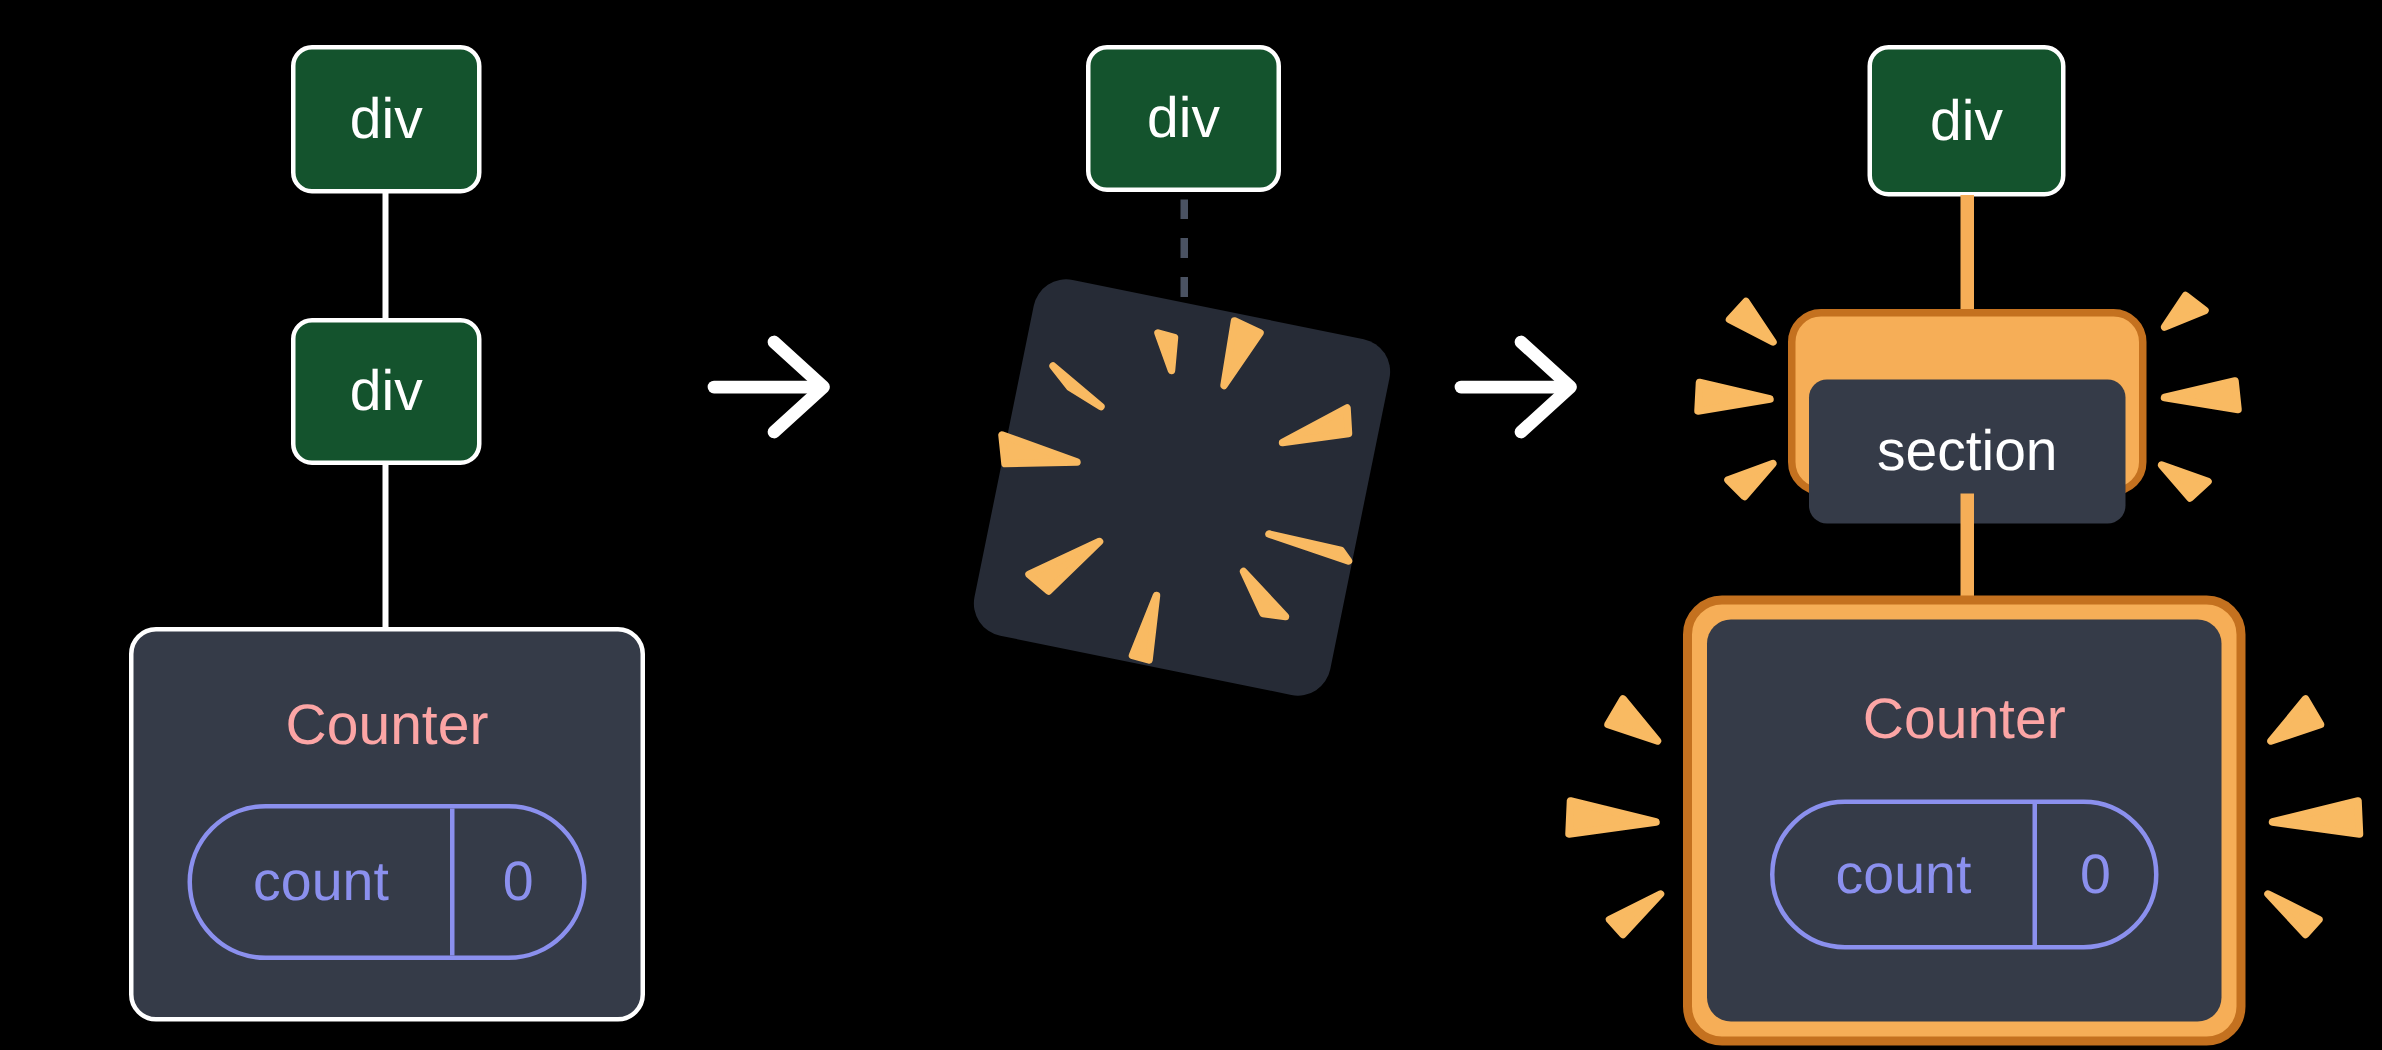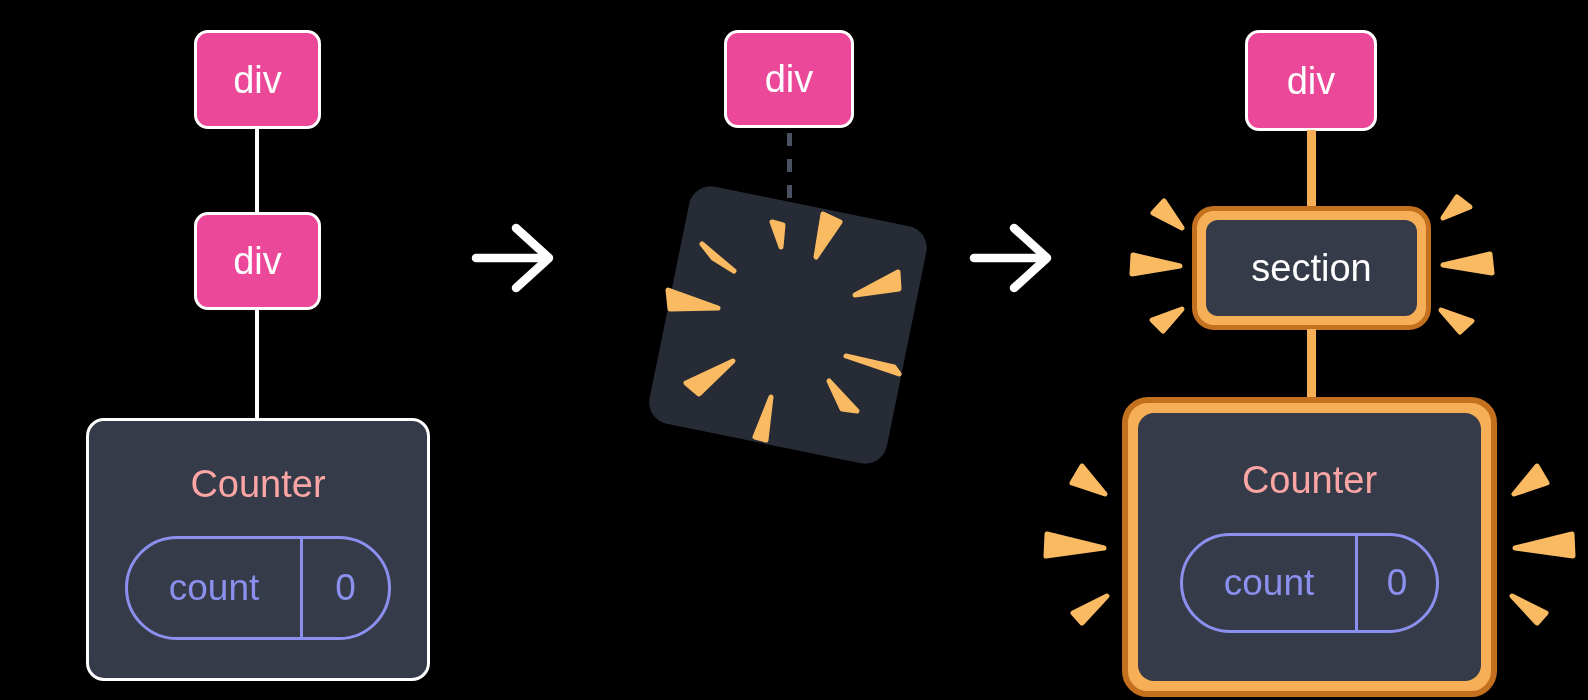"div" .node { background: #ec4899 -> #14532d }
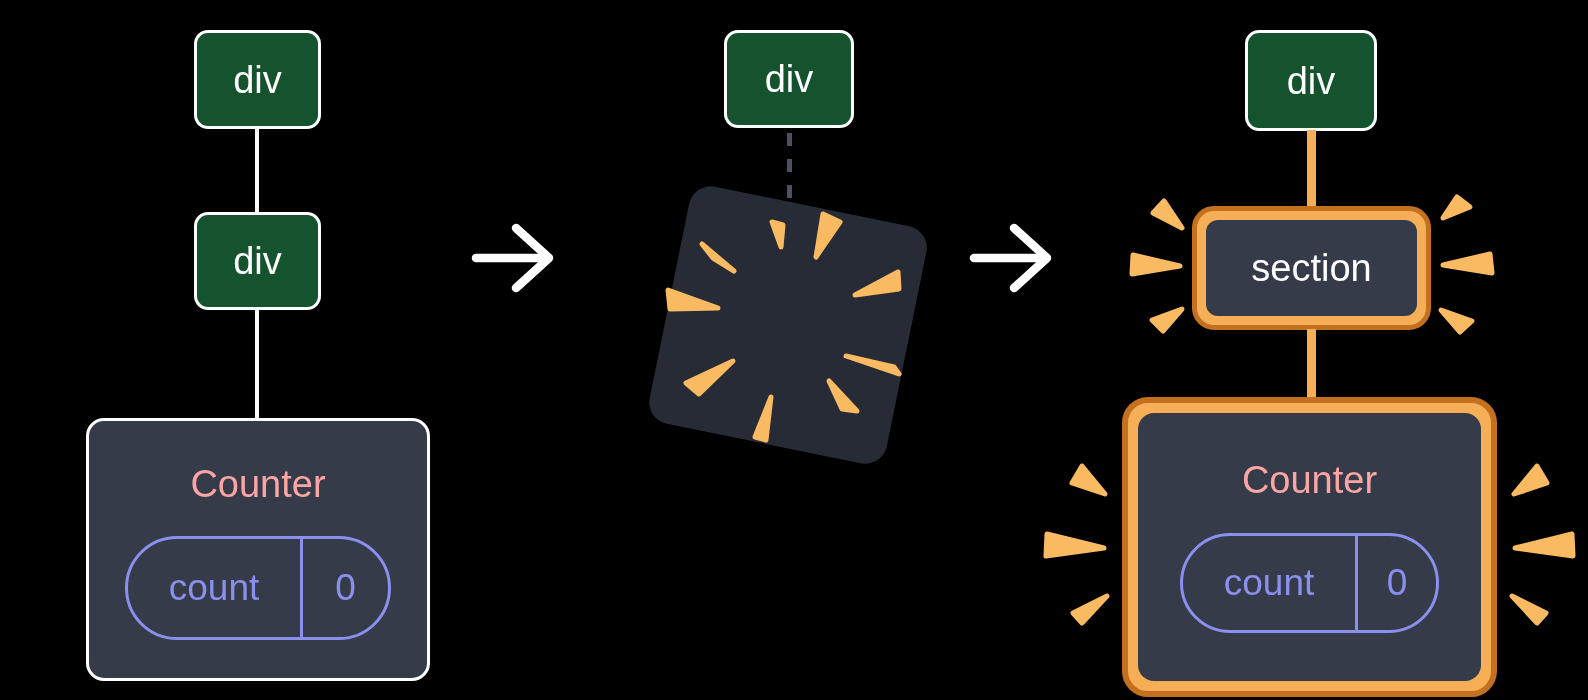"section" .hl-inner { margin-top: none -> 33px }
